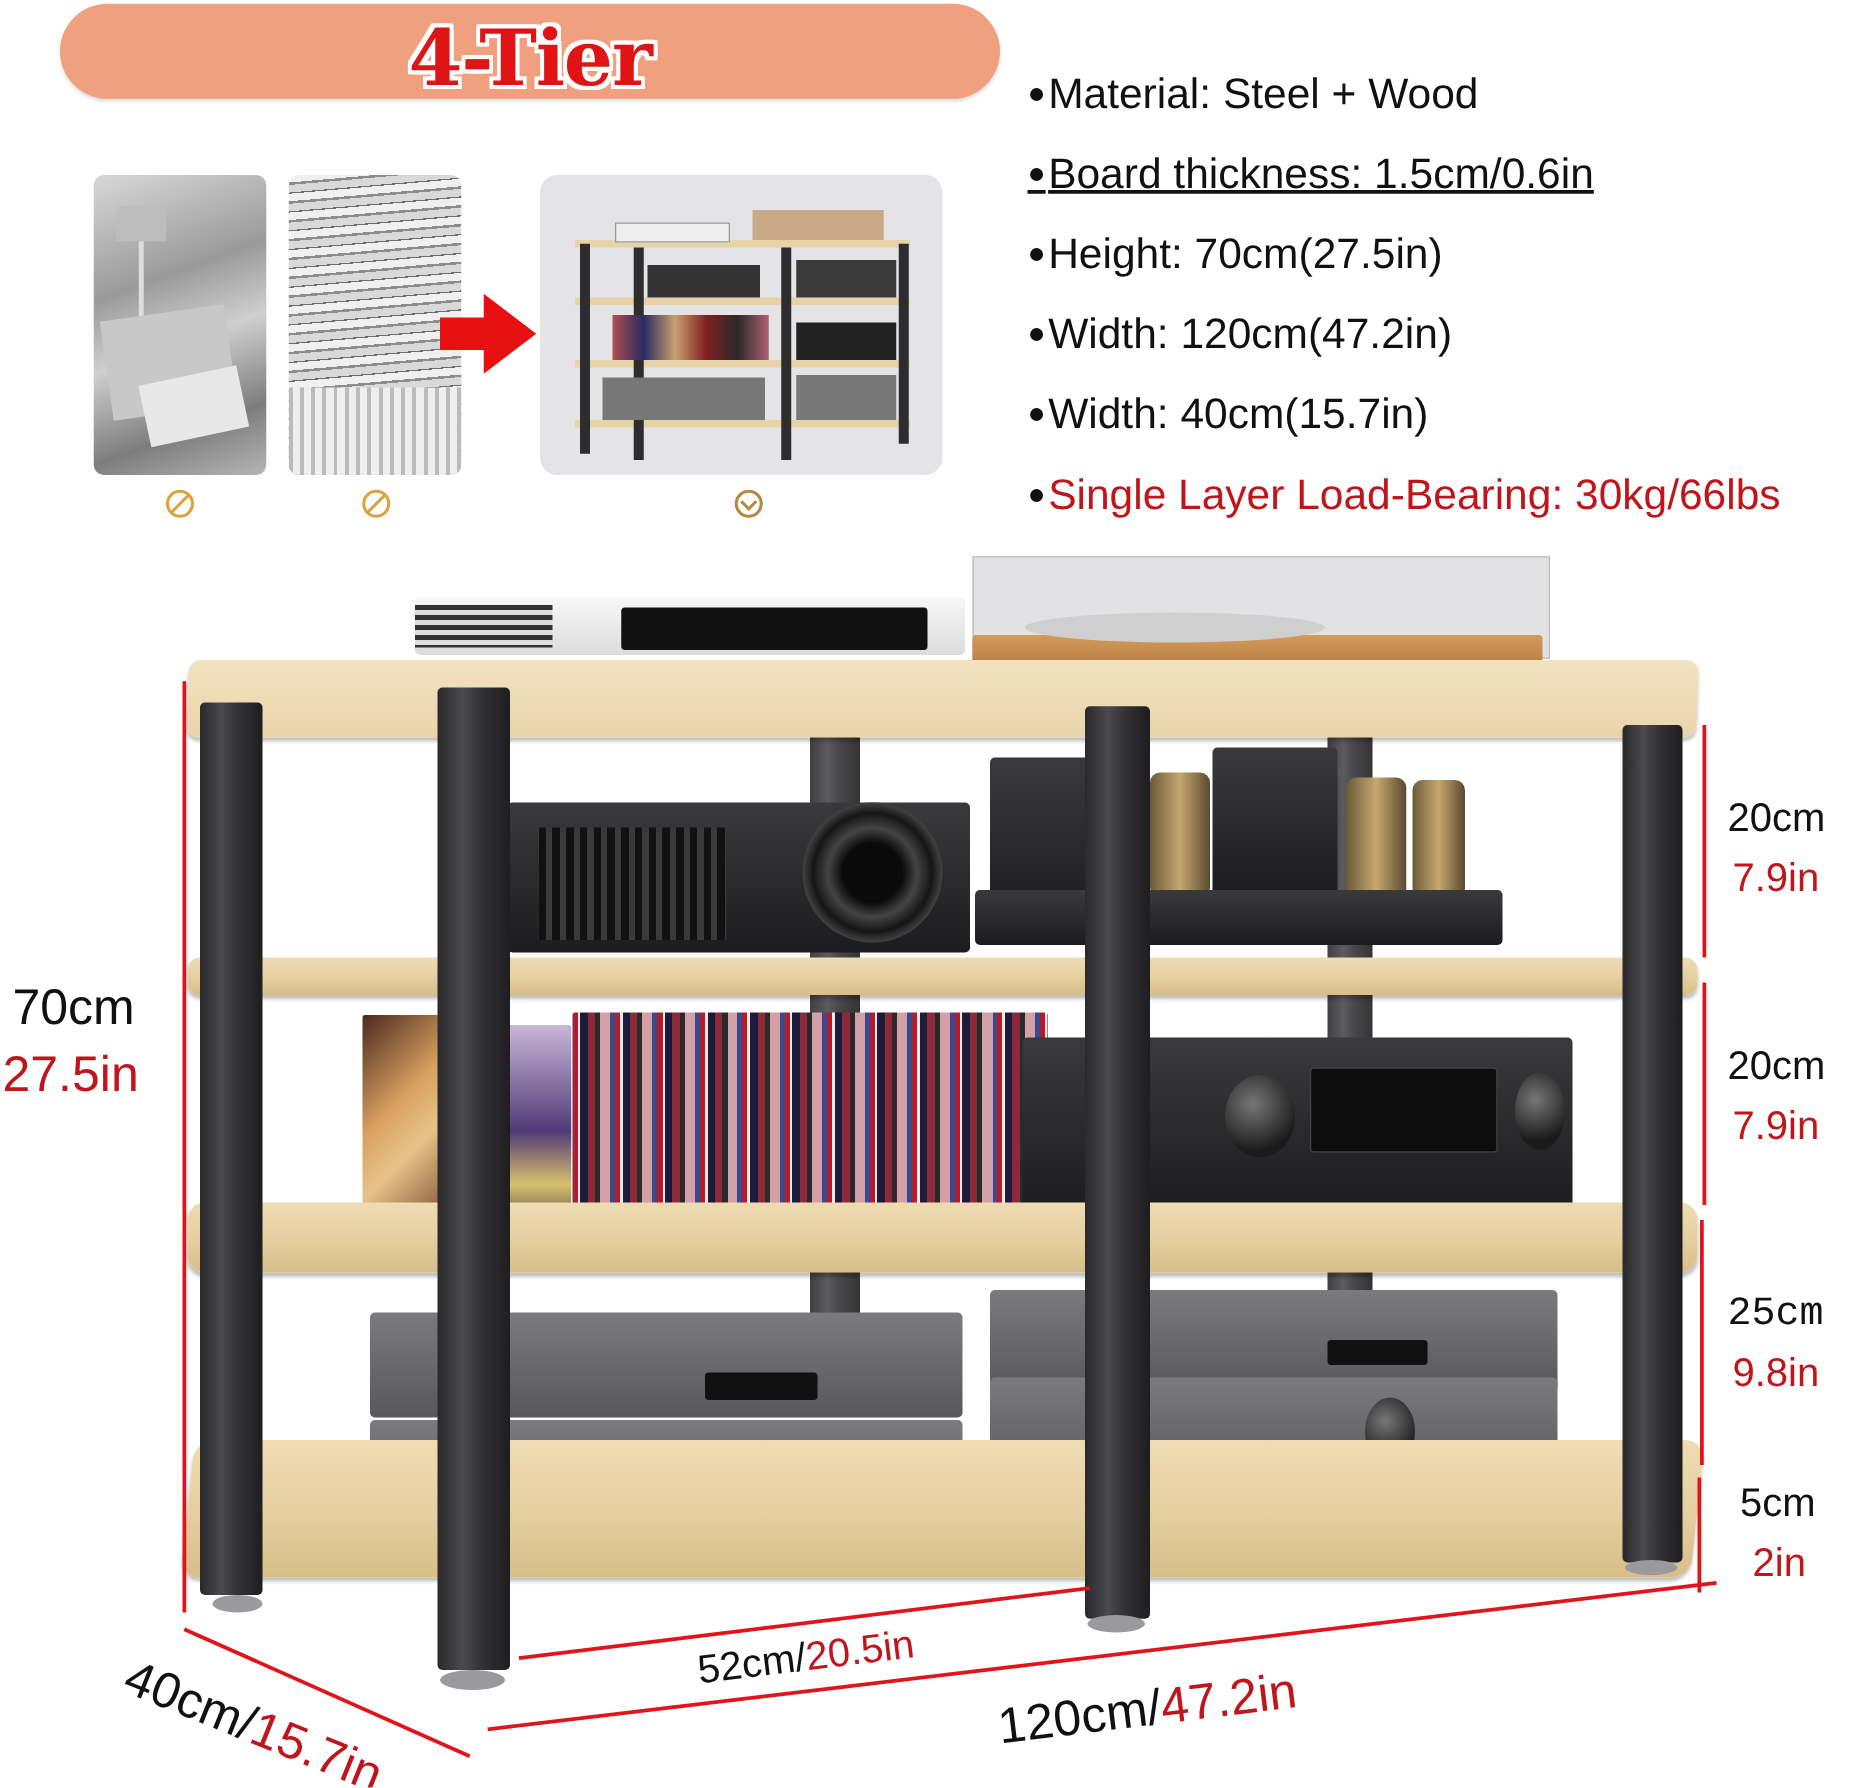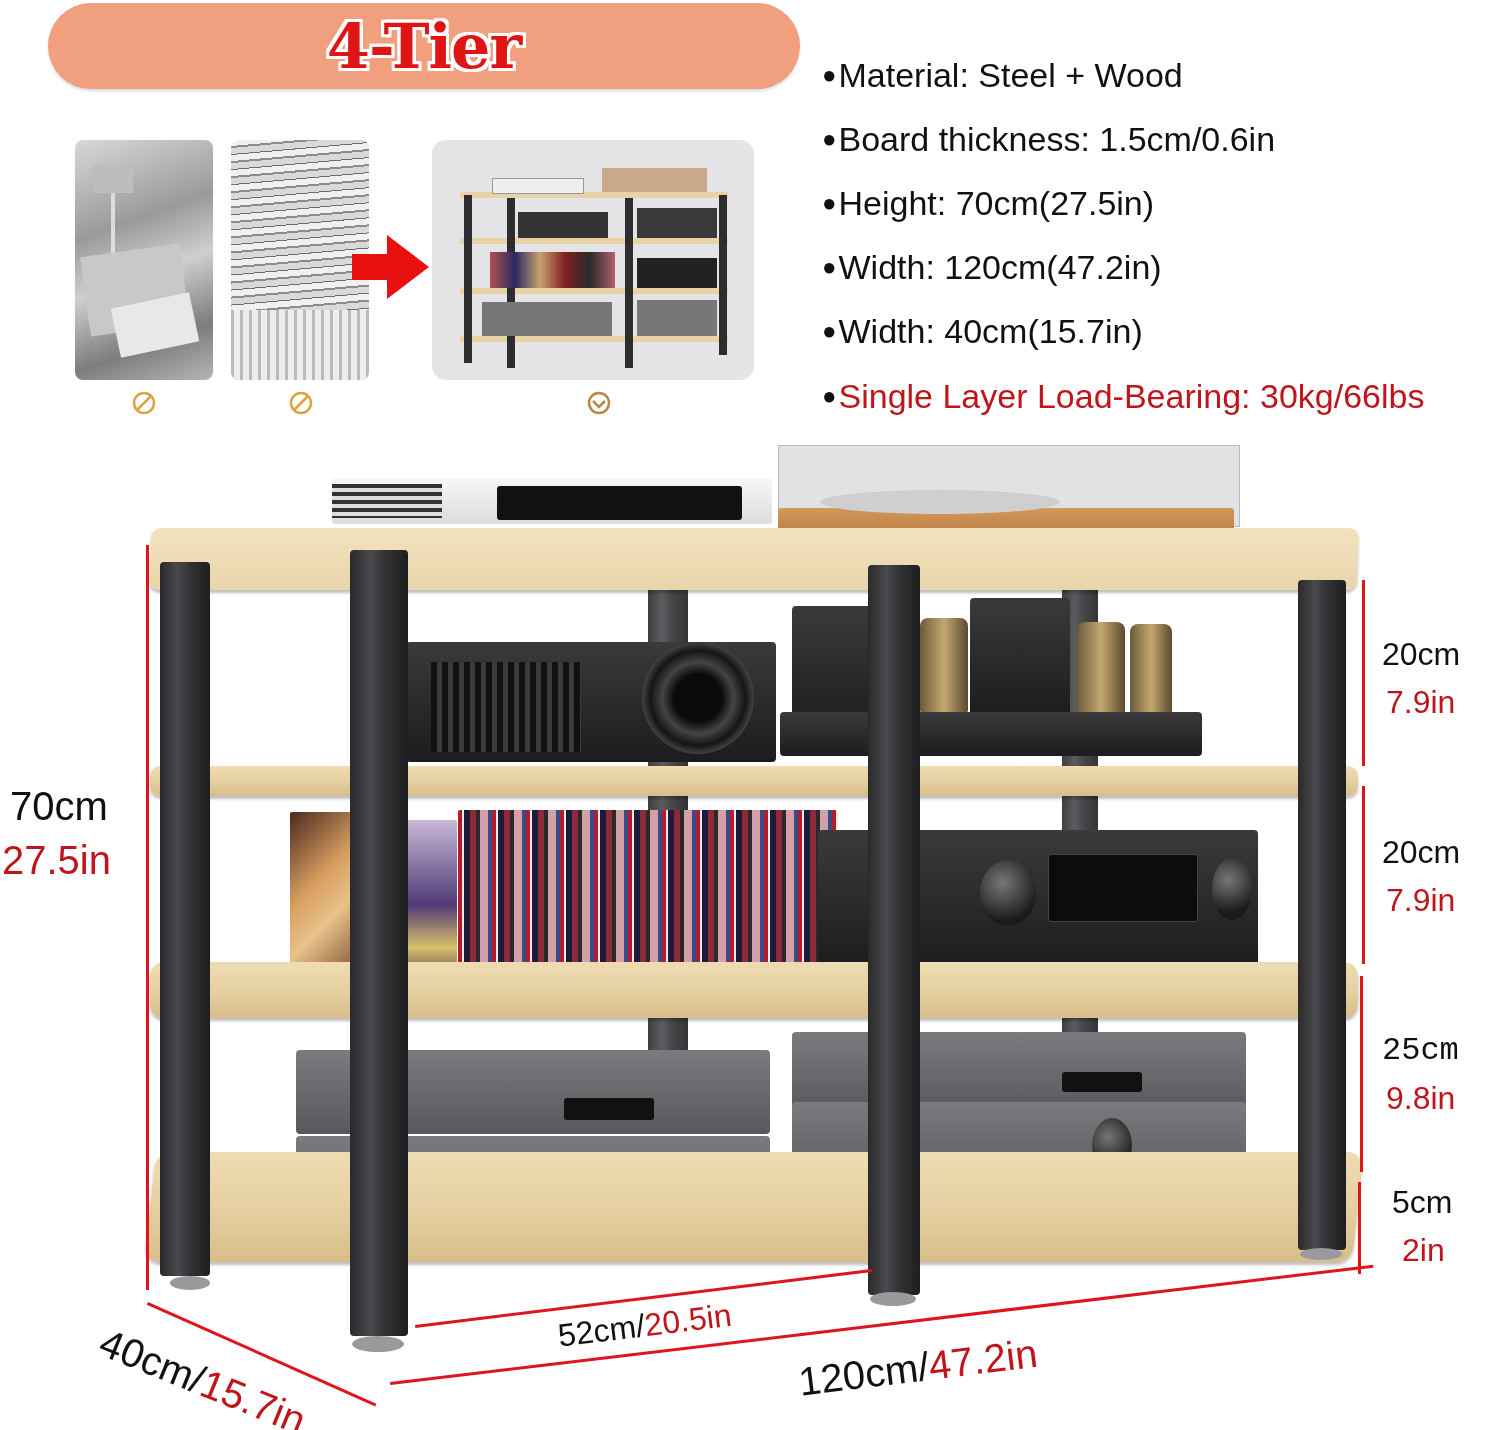"4-Tier" .title-banner { height: 86px -> 76px }
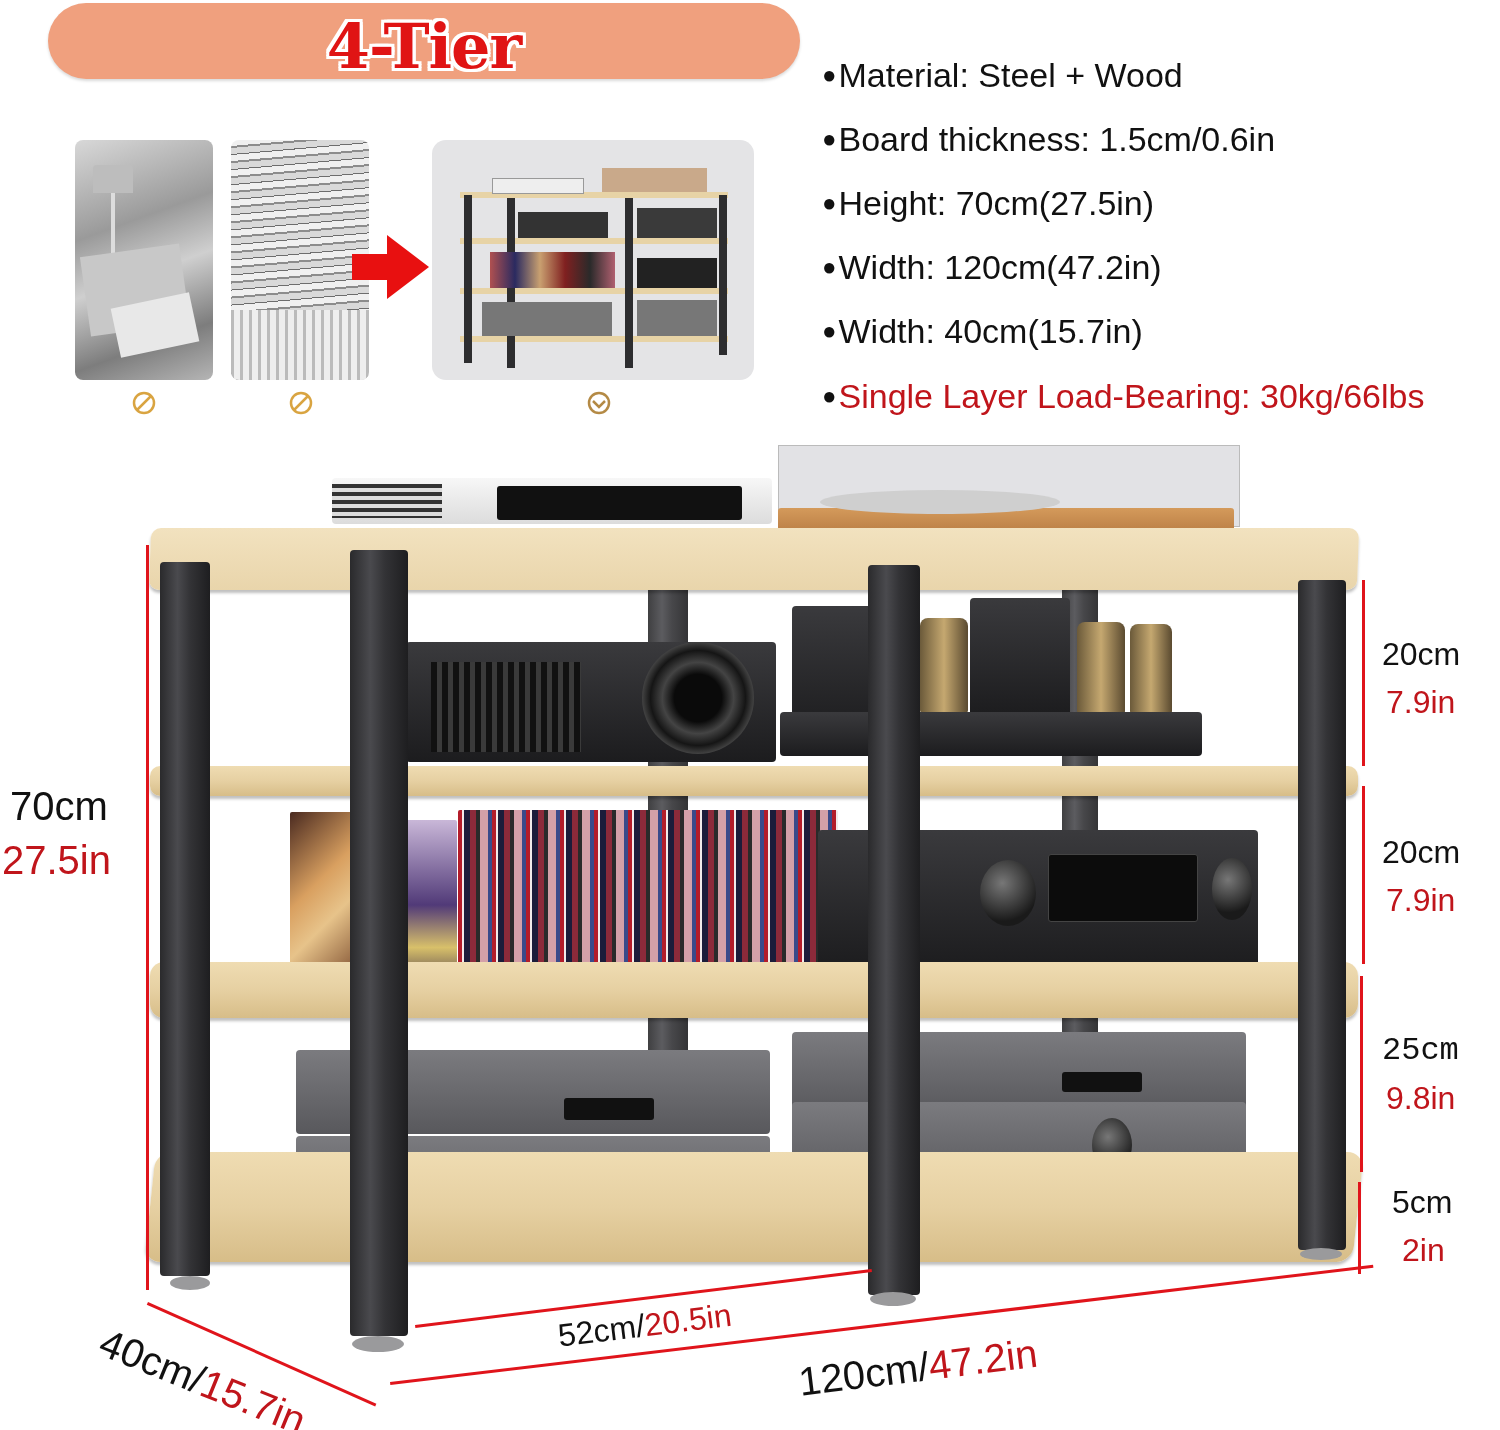"●Board thickness: 1.5cm/0.6in" div.abs { text-decoration: none -> underline }
